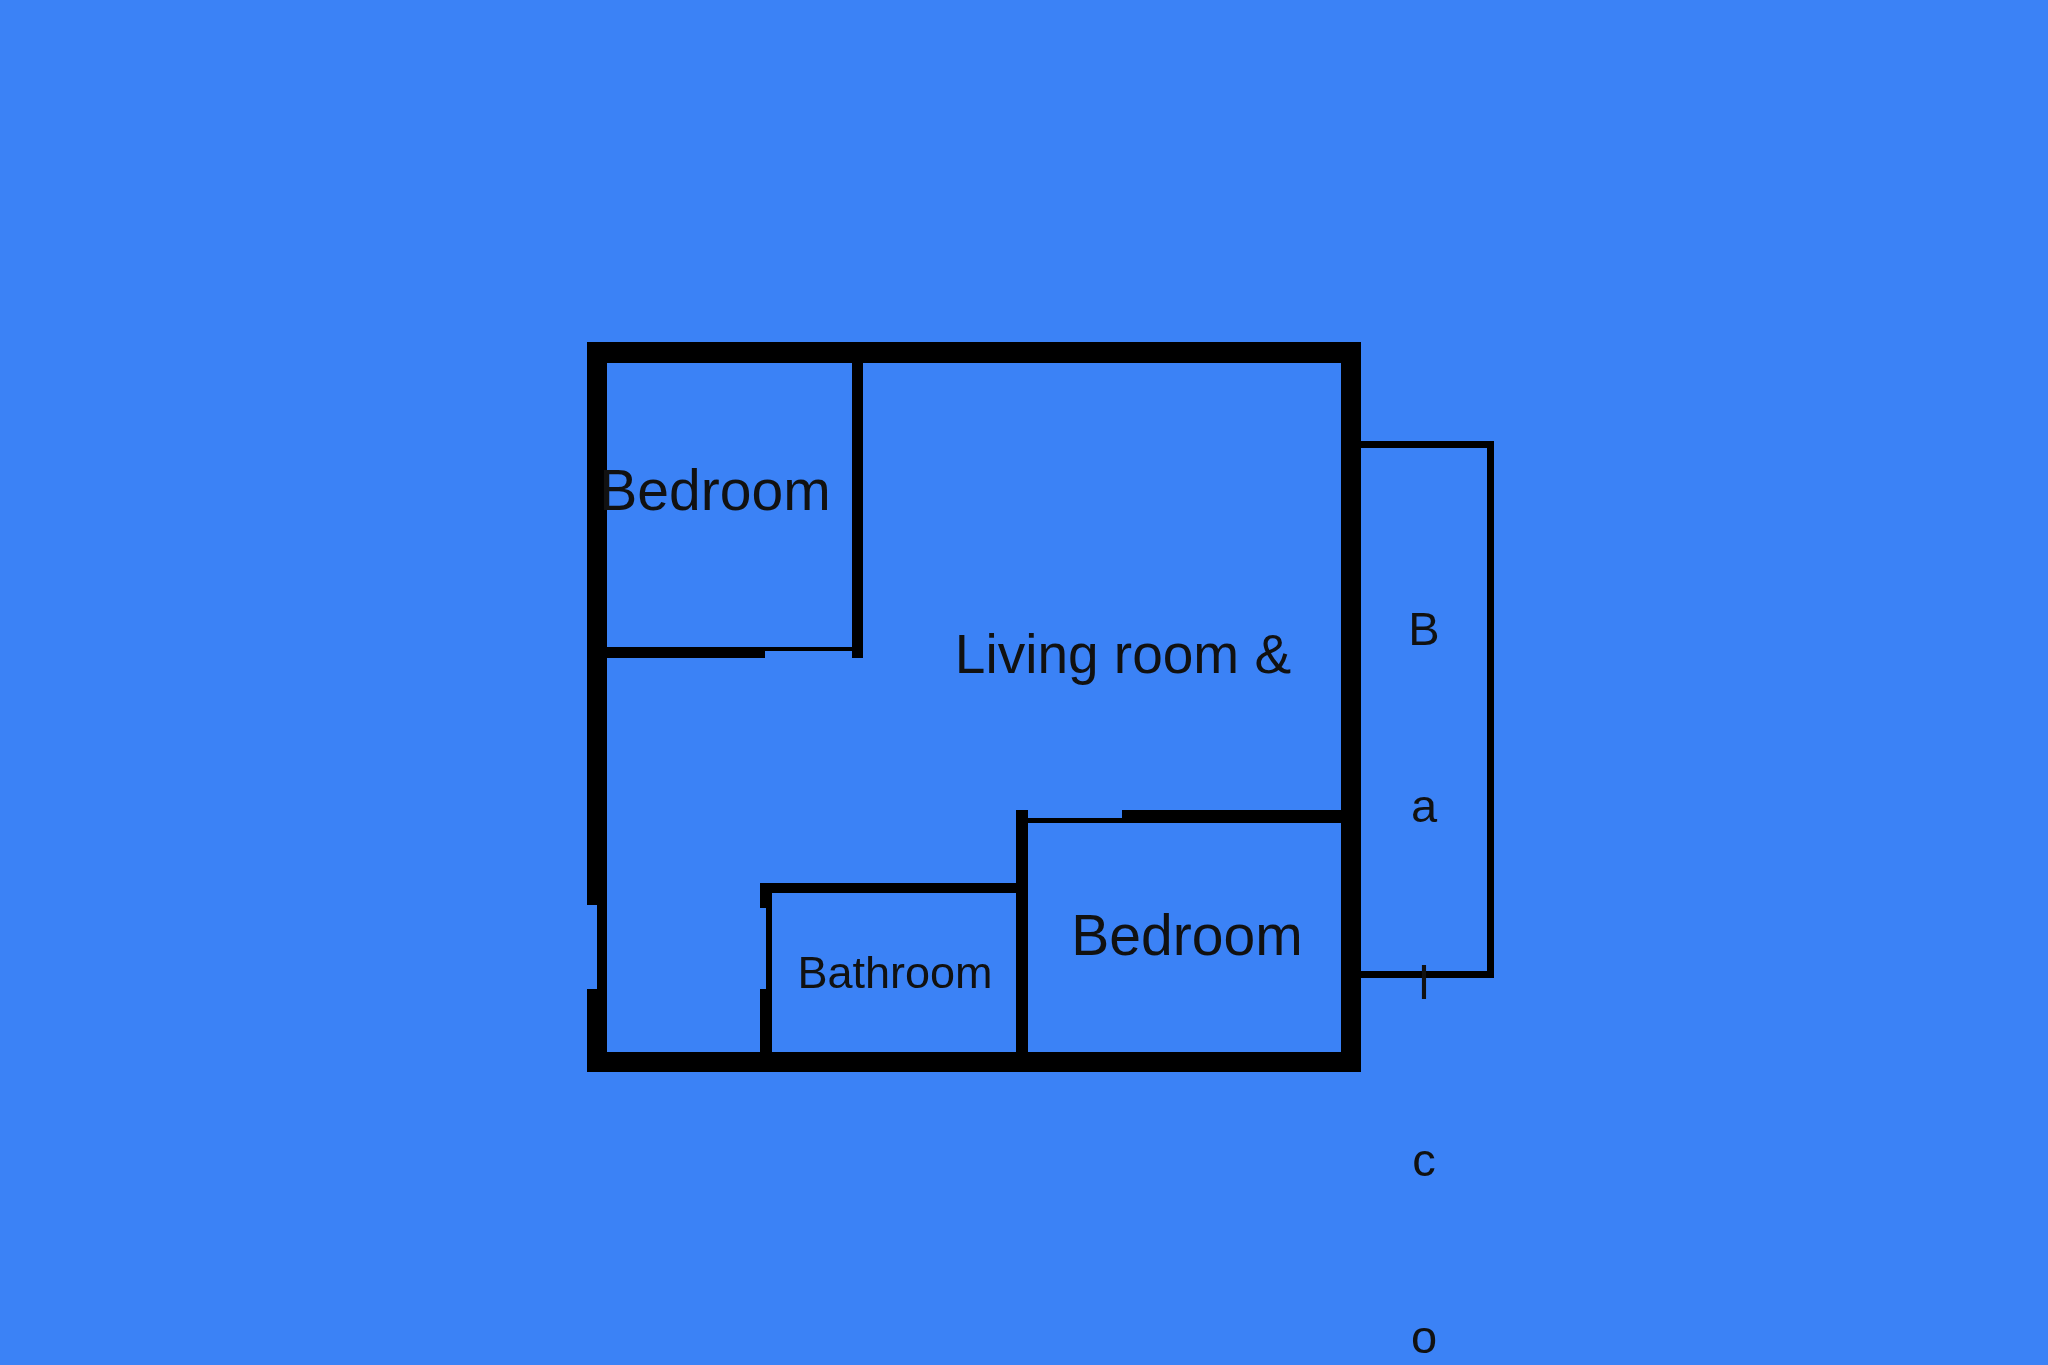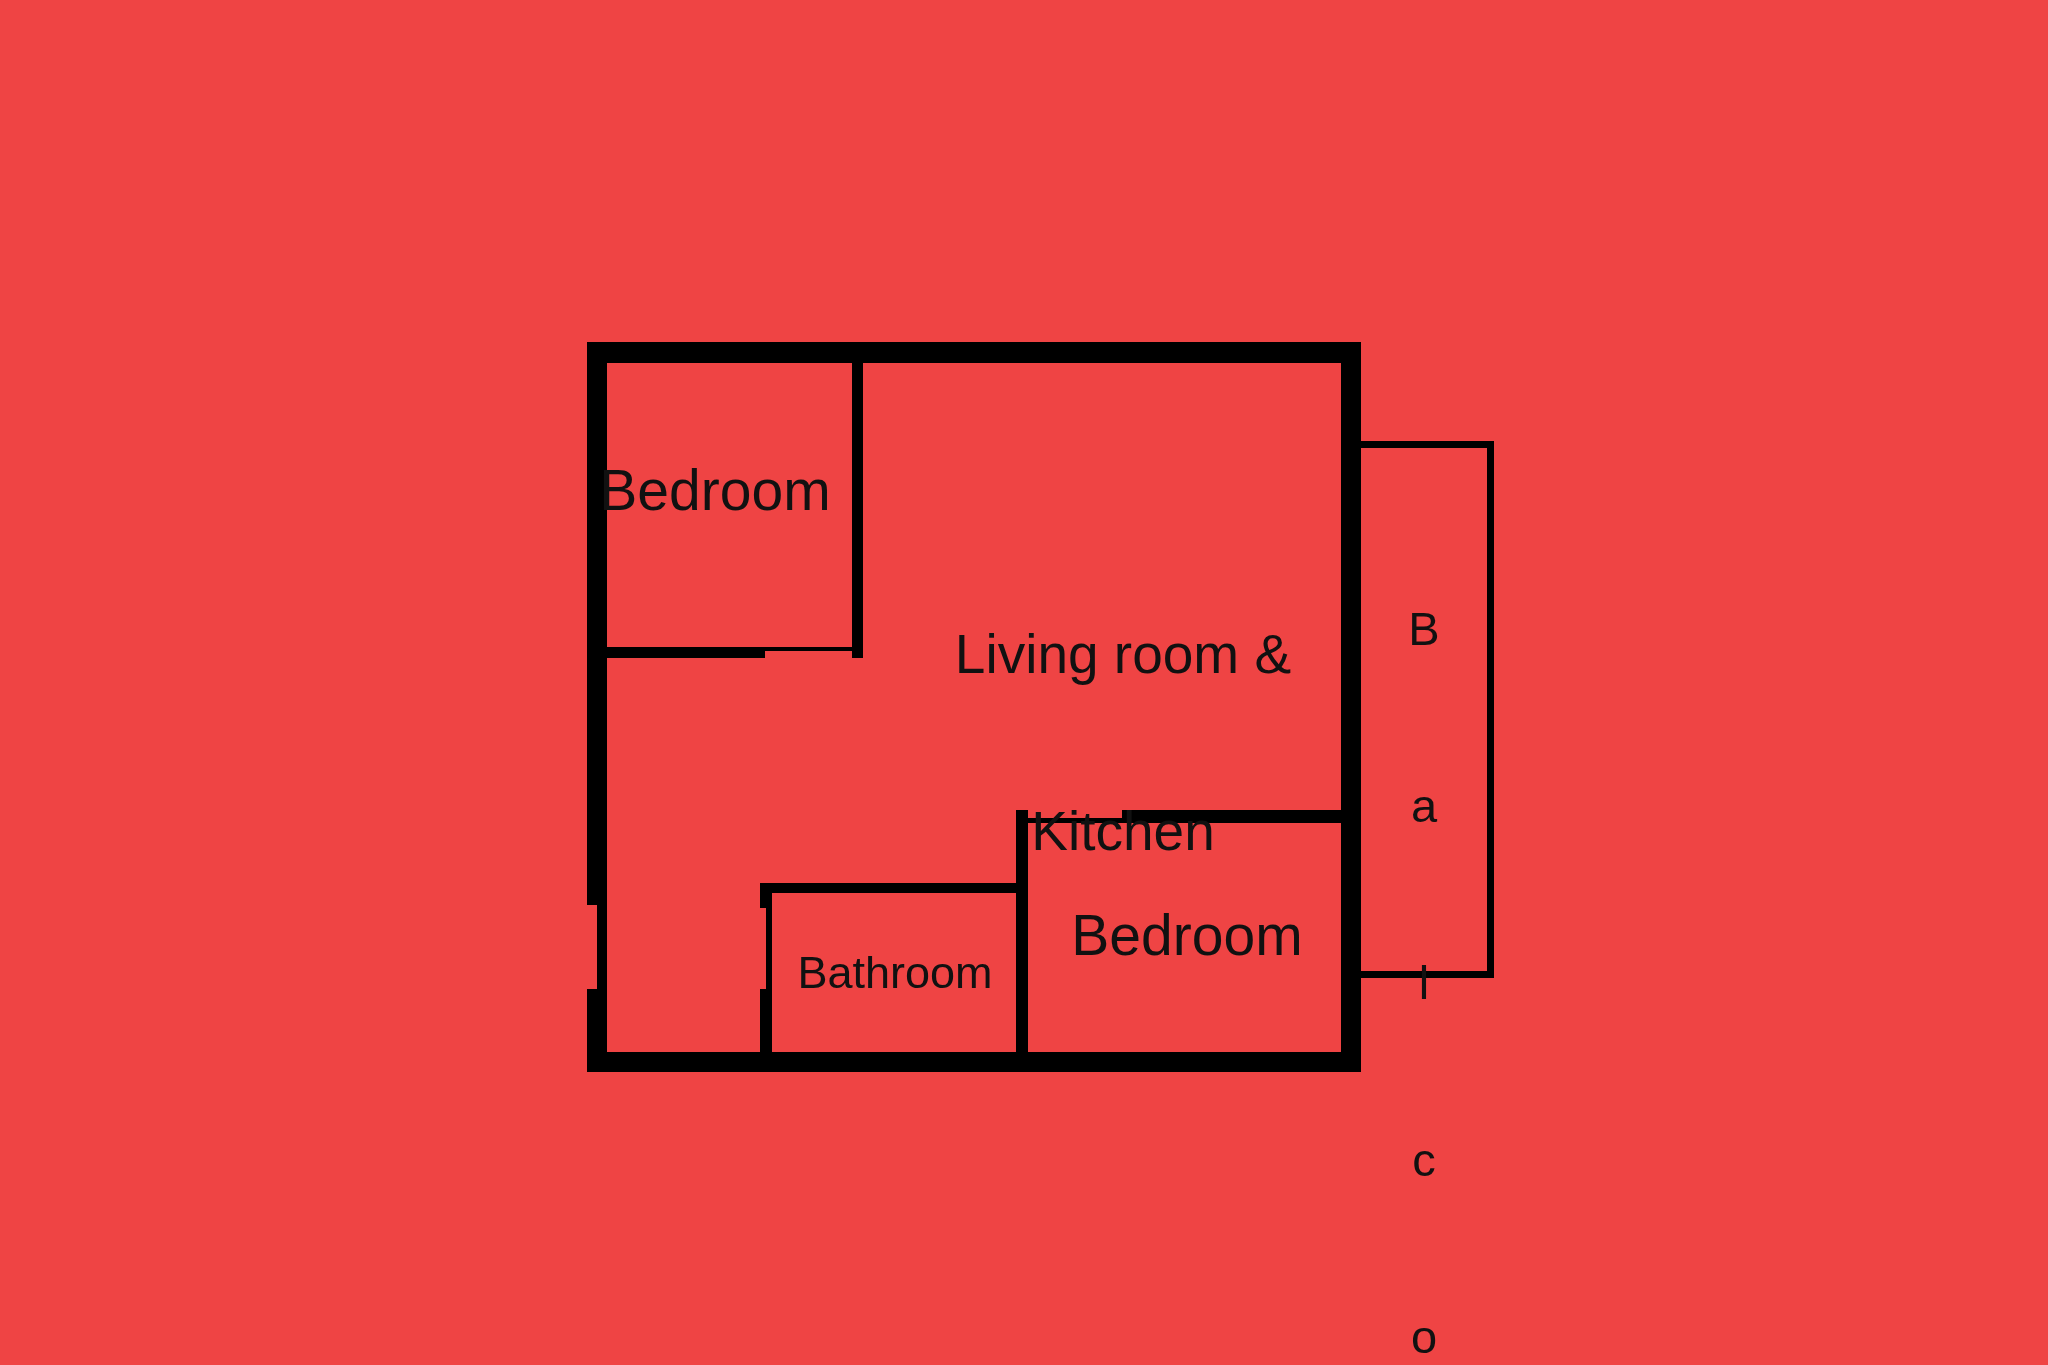"Bedroom" #canvas { background: #ef4444 -> #3b82f6 }
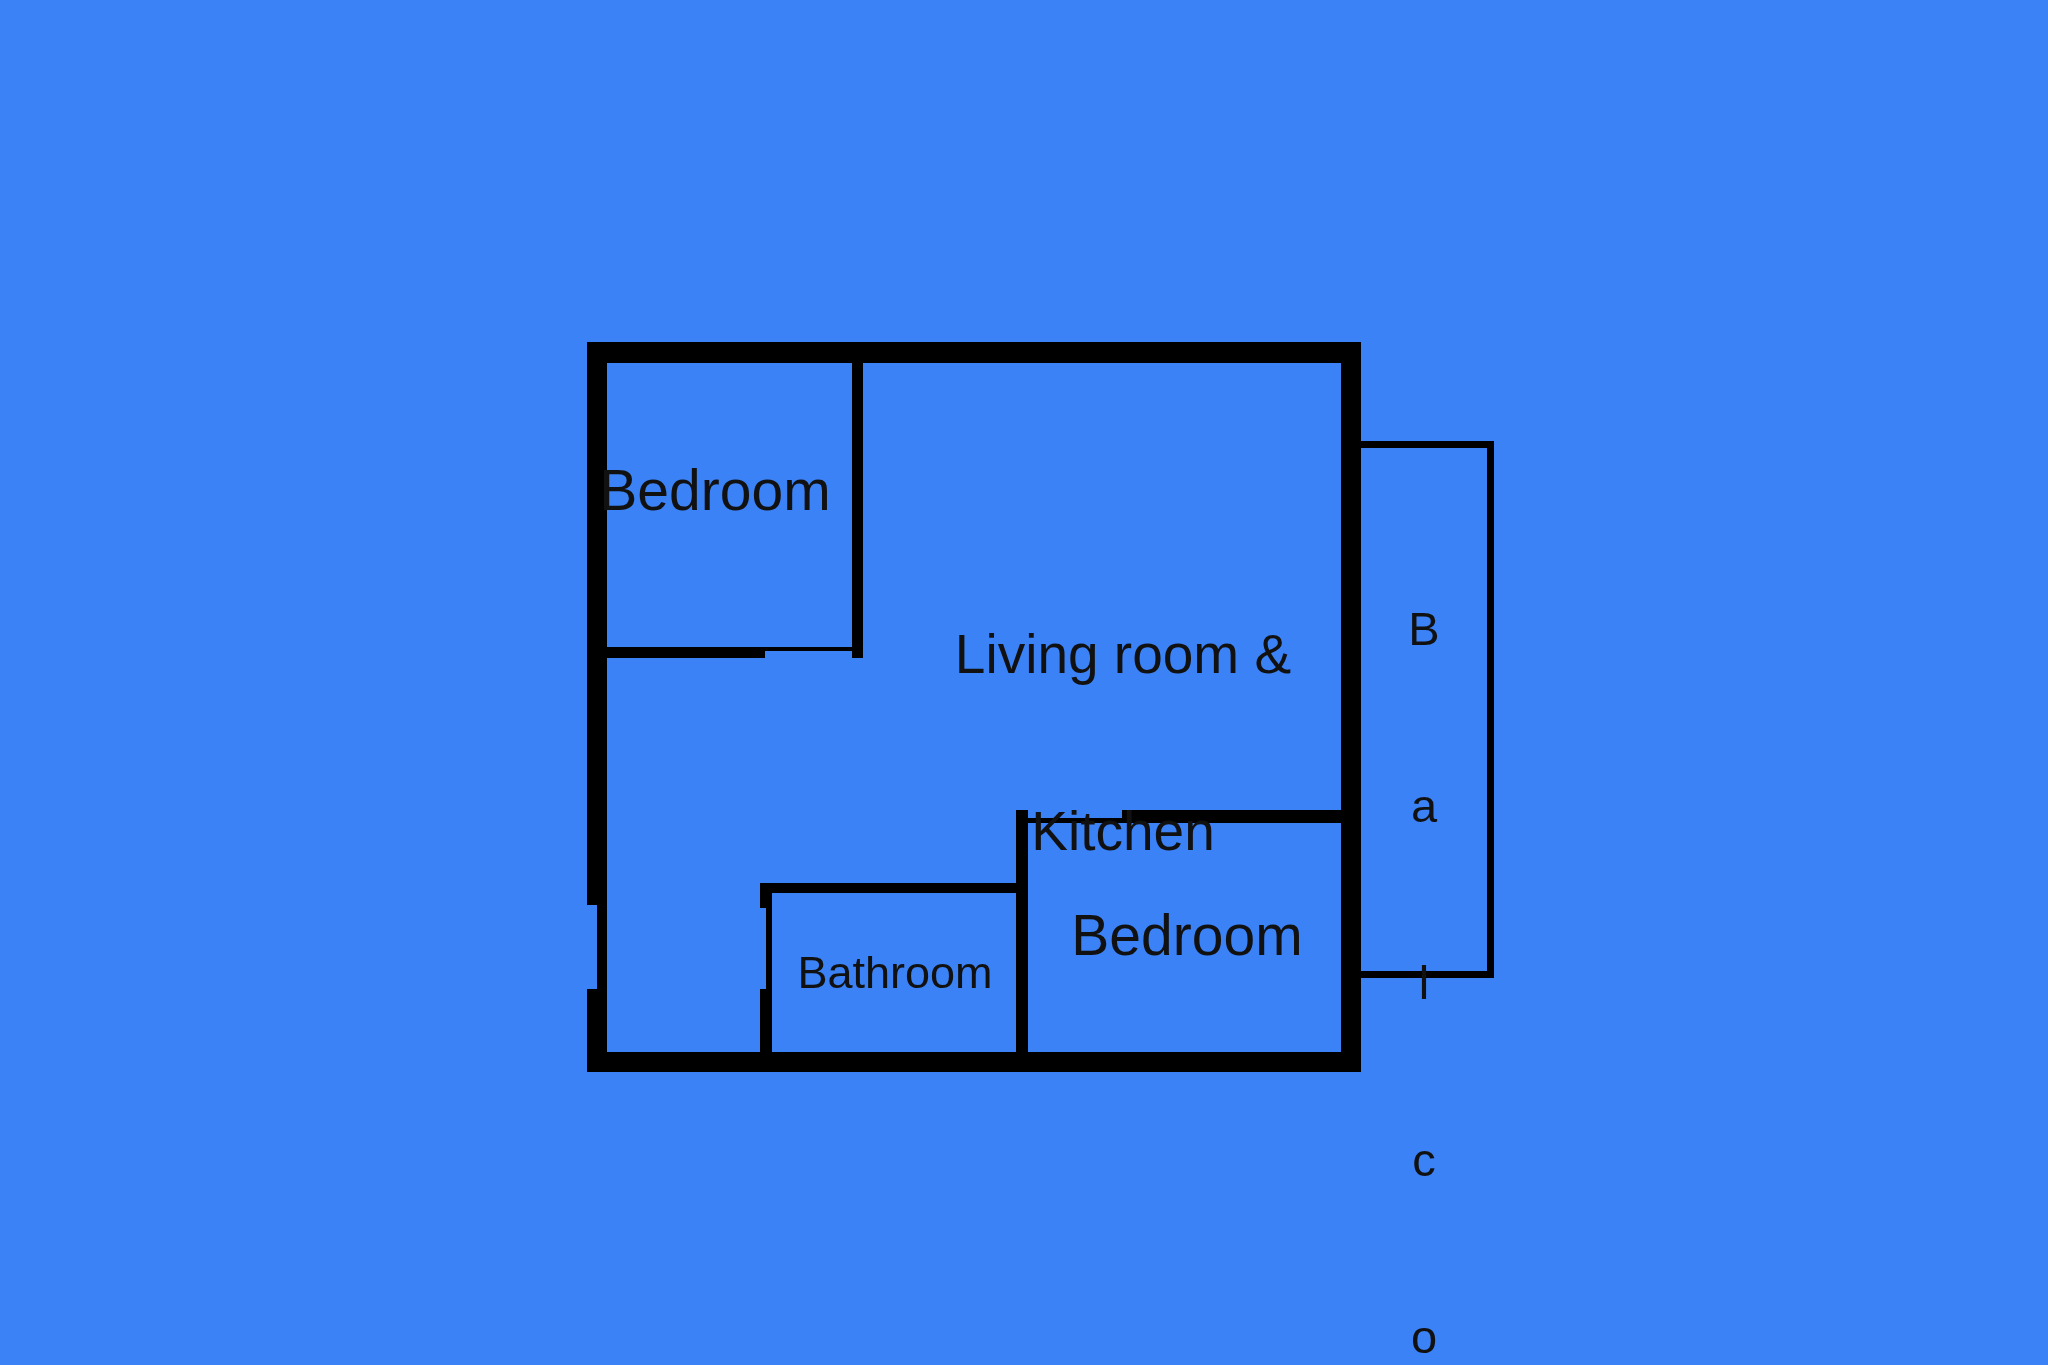"Kitchen" div { html: <div>Kitchen</div> -> none }
